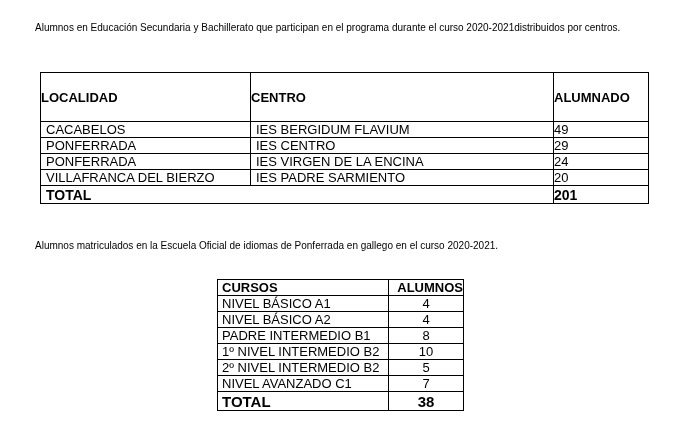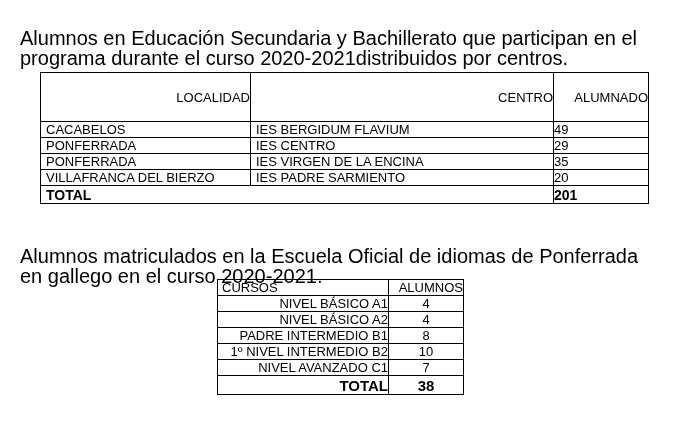"Alumnos en Educación Secundaria y" .para { font-size: 20px -> 10px; left: 20px -> 35px }
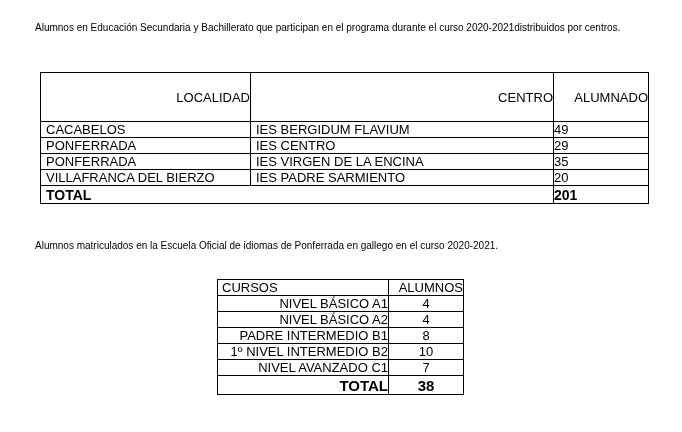"LOCALIDAD" #centers-table th { font-weight: normal -> bold; text-align: right -> left }
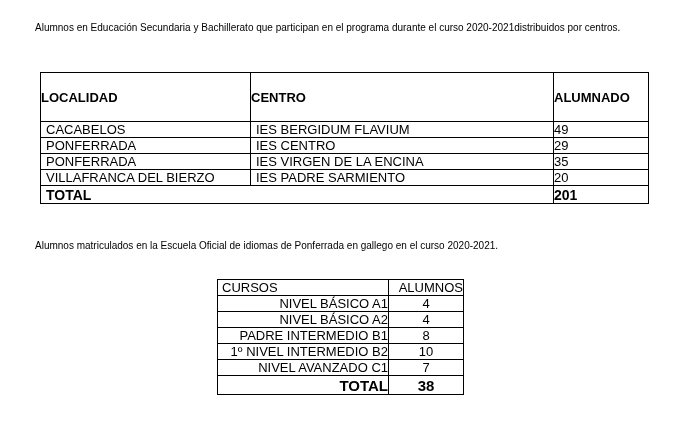"35" td.num { text: 35 -> 24 }
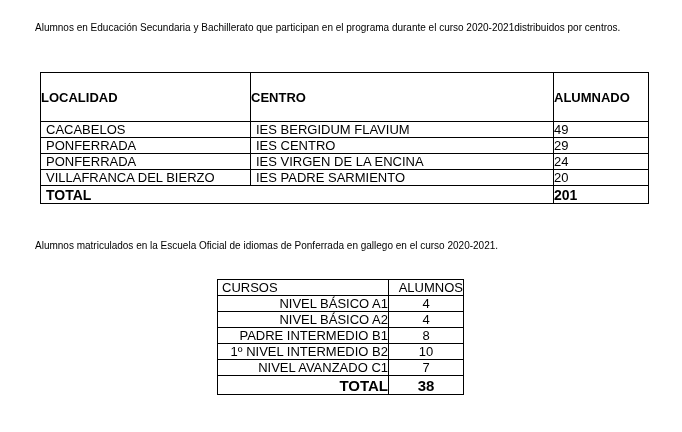"CURSOS" #courses-table th { font-weight: normal -> bold }
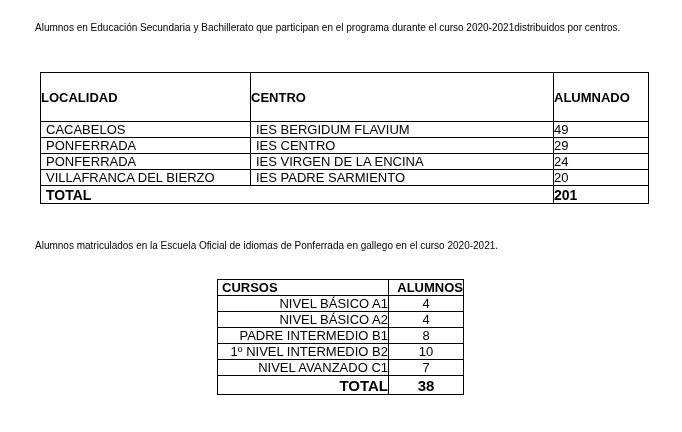"NIVEL BÁSICO A1" #courses-table td.txt { text-align: right -> left }
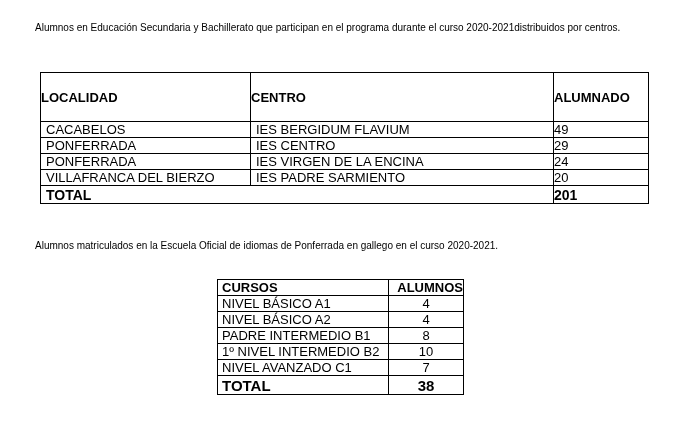"2º NIVEL INTERMEDIO B2" tr { html: none -> <tr> <td>2º NIVEL INTERMEDIO B2</td> <td>5</td> </tr> }
